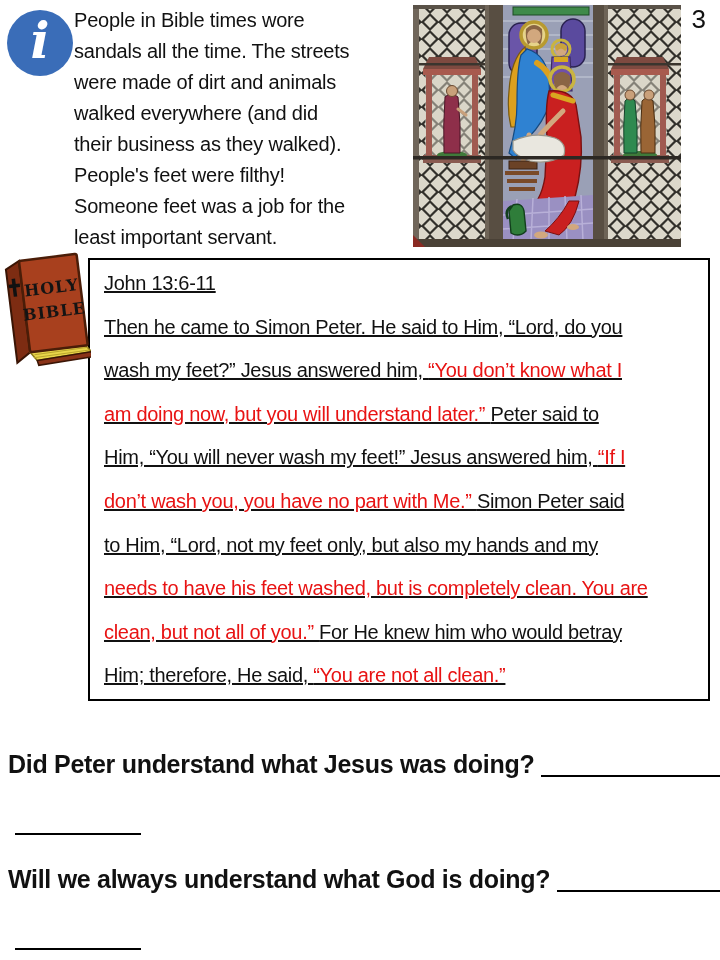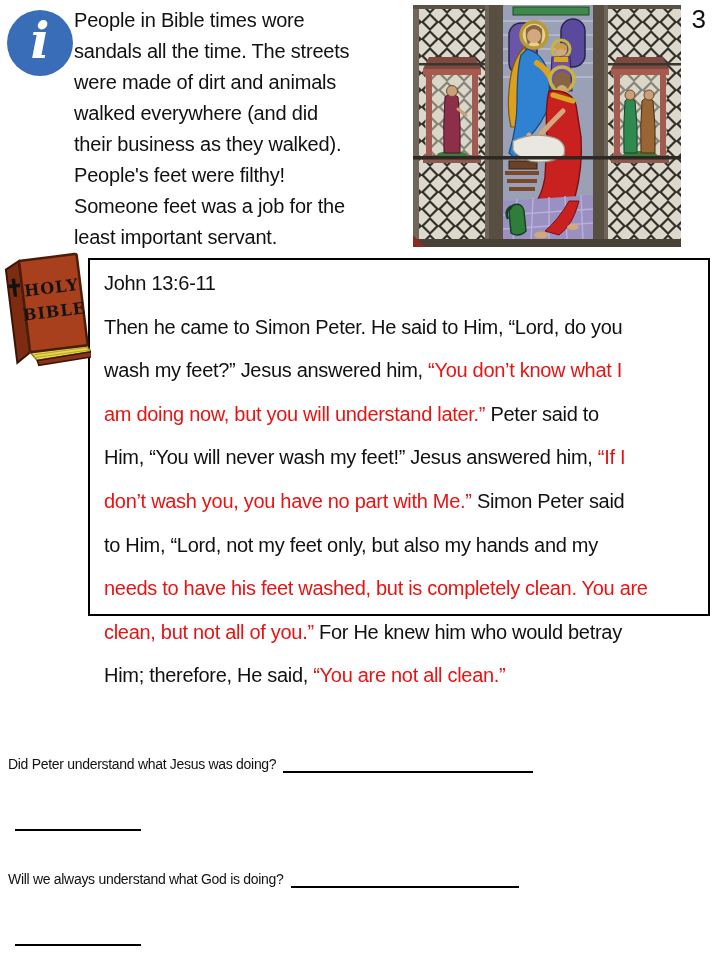"John 13:6-11" .bible-box { height: 358px -> 443px; text-decoration: none -> underline }
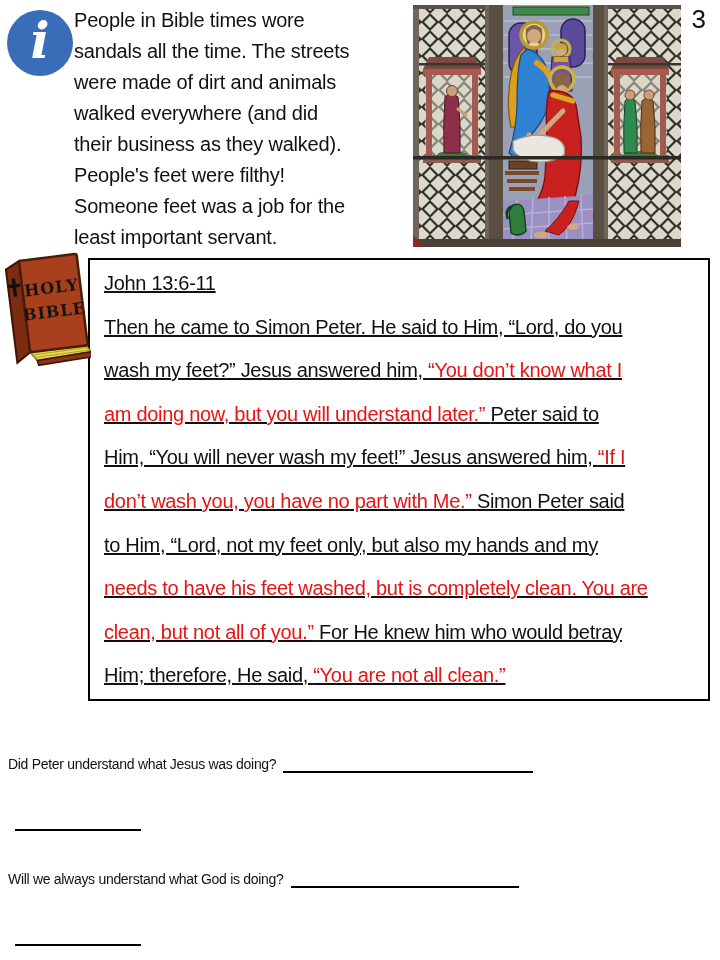"Did Peter understand what Jesus" .question { font-size: 14px -> 25px; font-weight: normal -> bold }
